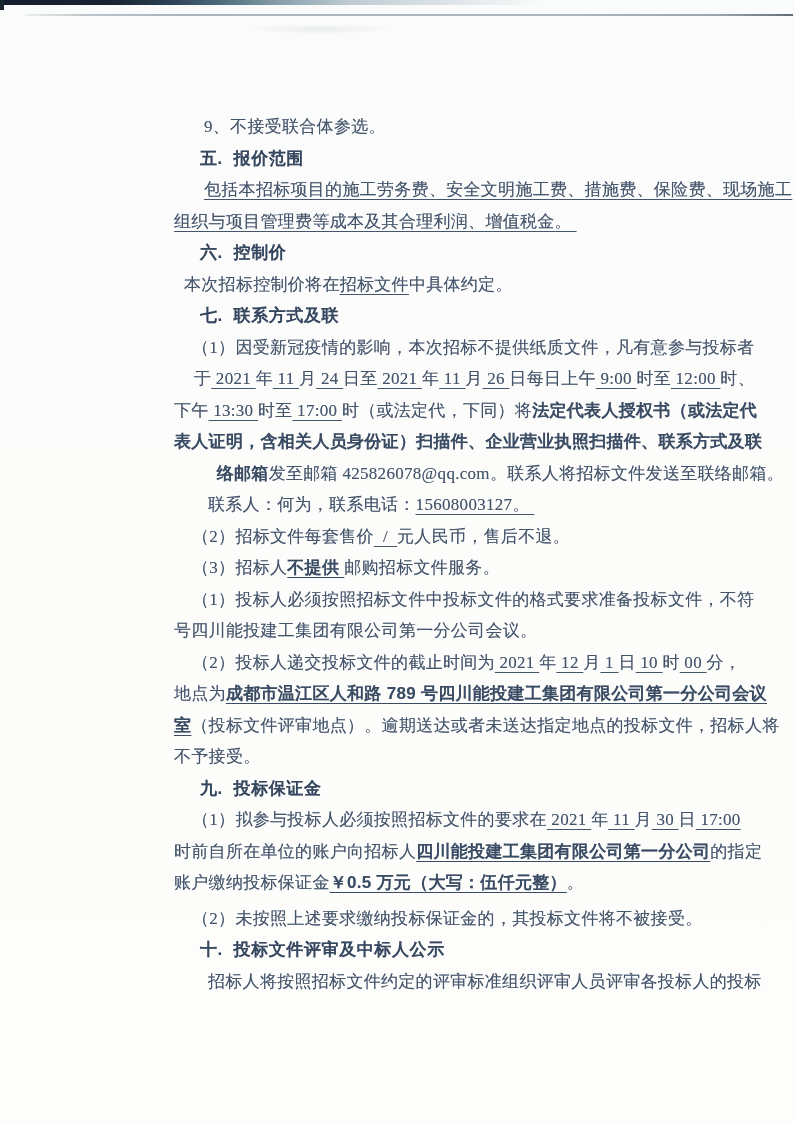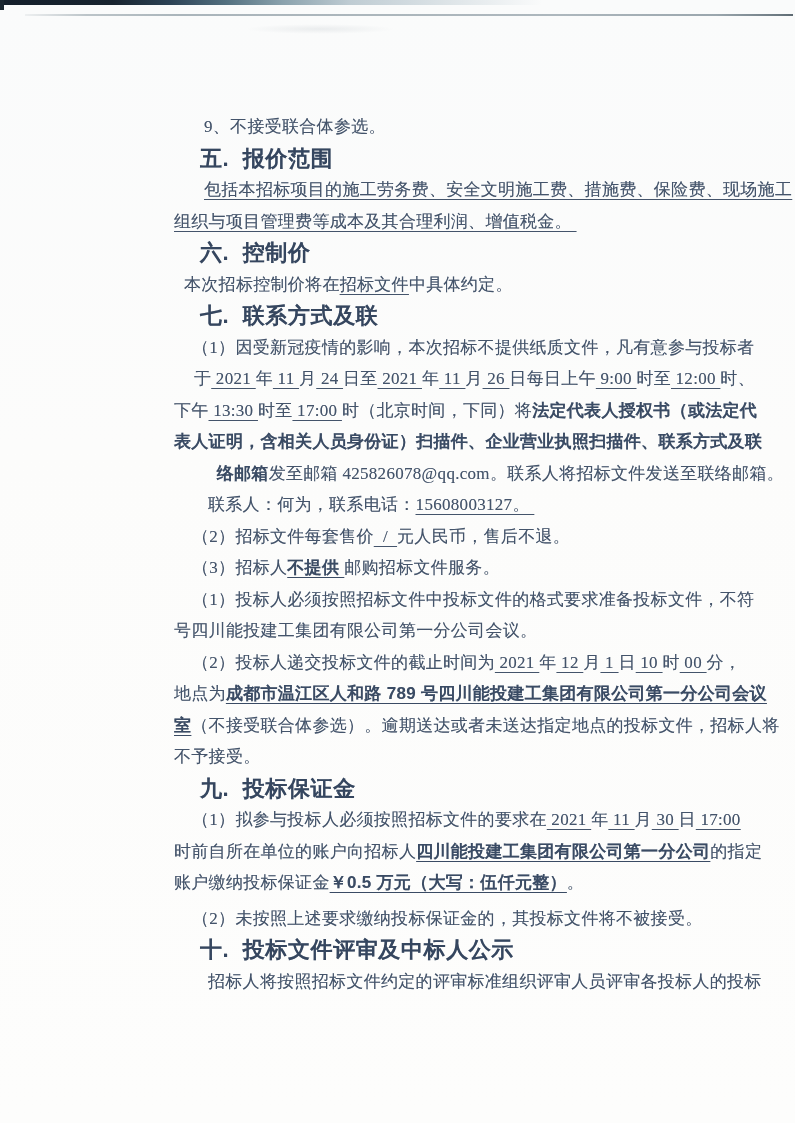"五. 报价范围" .heading { font-size: 22px -> 17px }
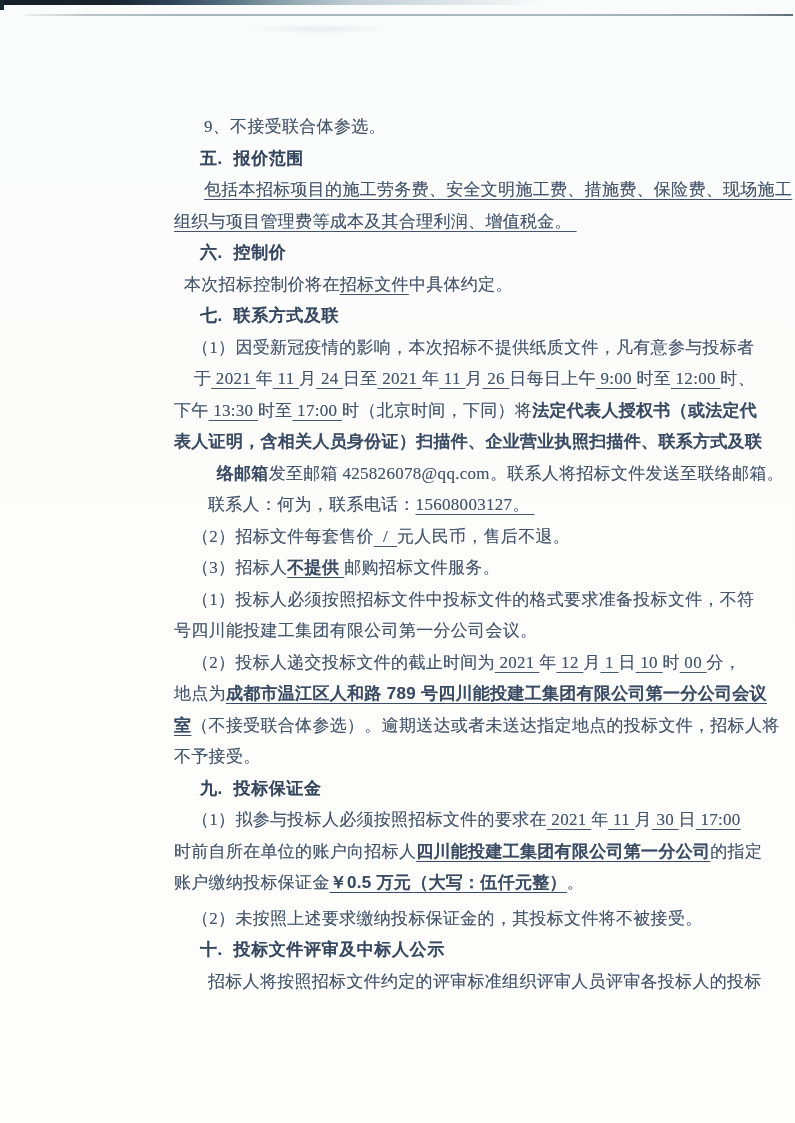"时（北京时间，下同）将" span { text: 北京时间 -> 或法定代 }
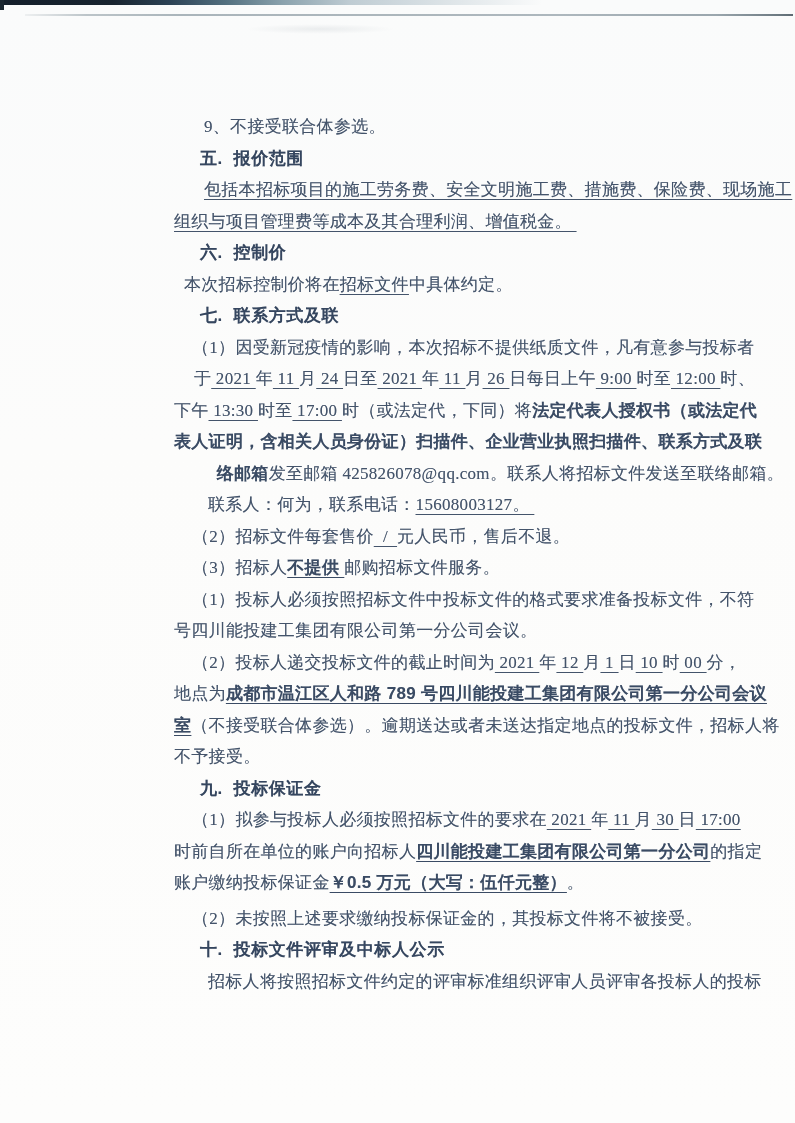"（不接受联合体参选）。逾期送达或者未送达指定地点的投标文件，招标人将" span { text: 不接受联合体参选 -> 投标文件评审地点 }
